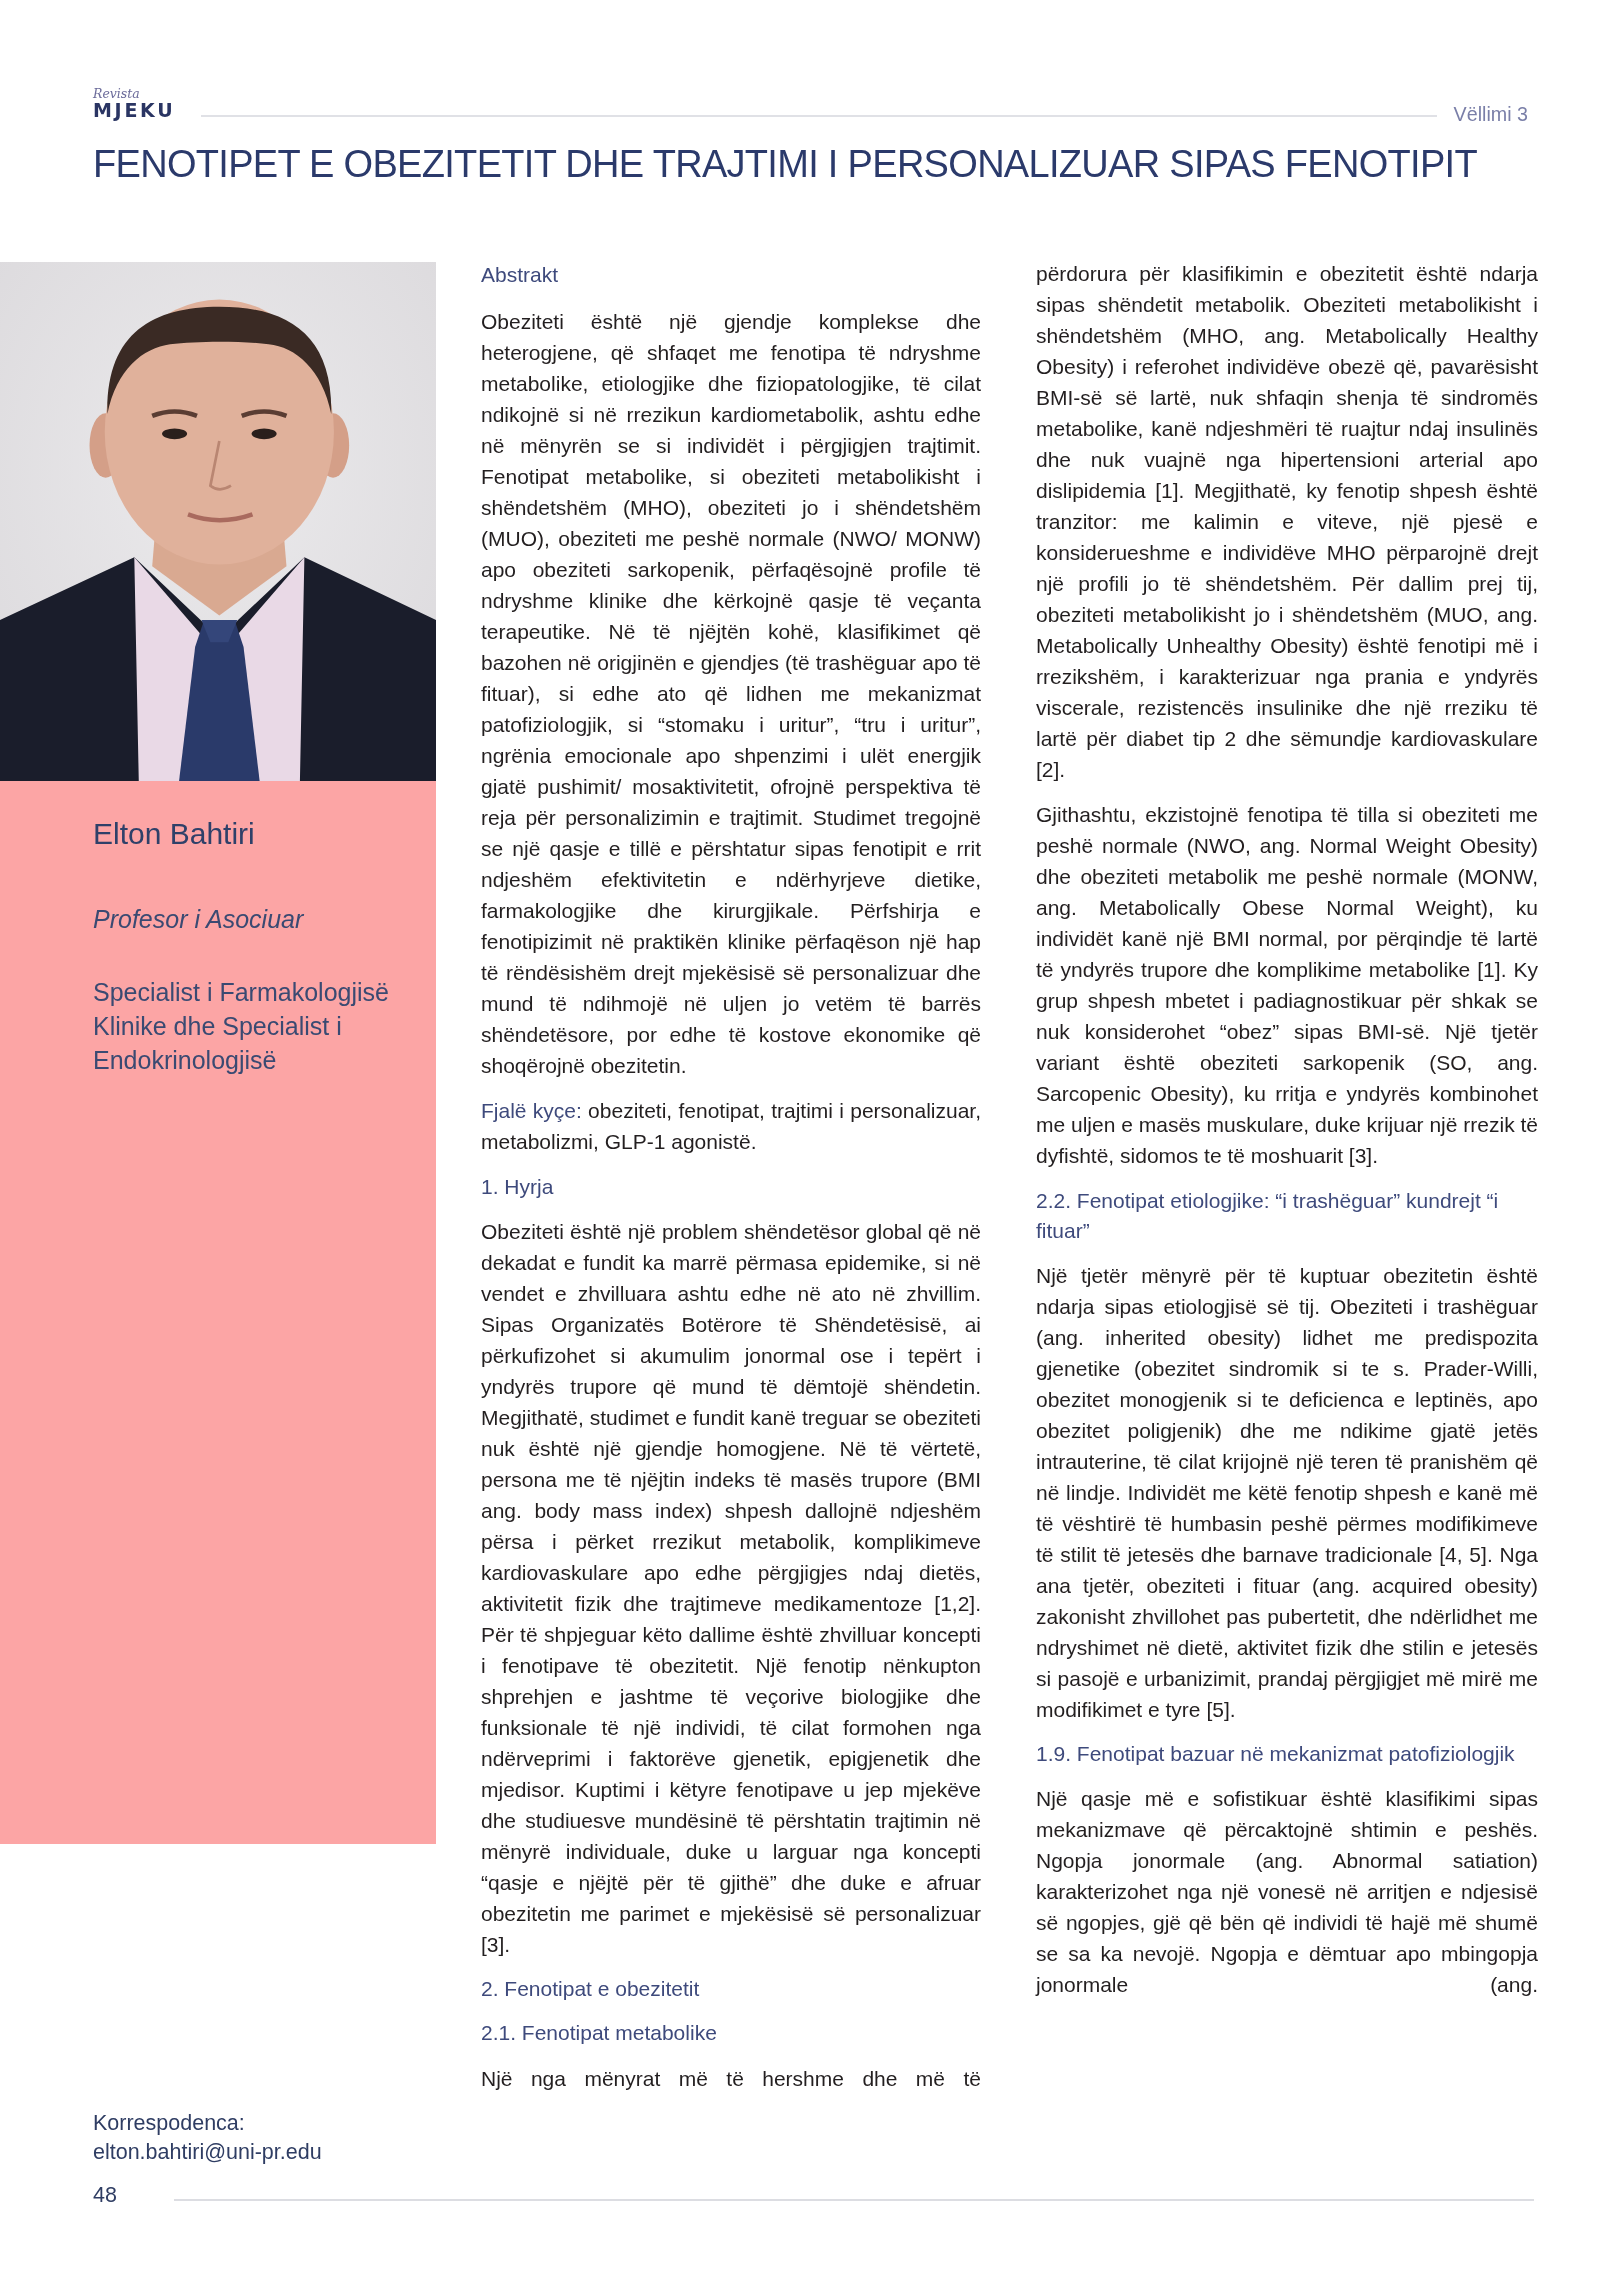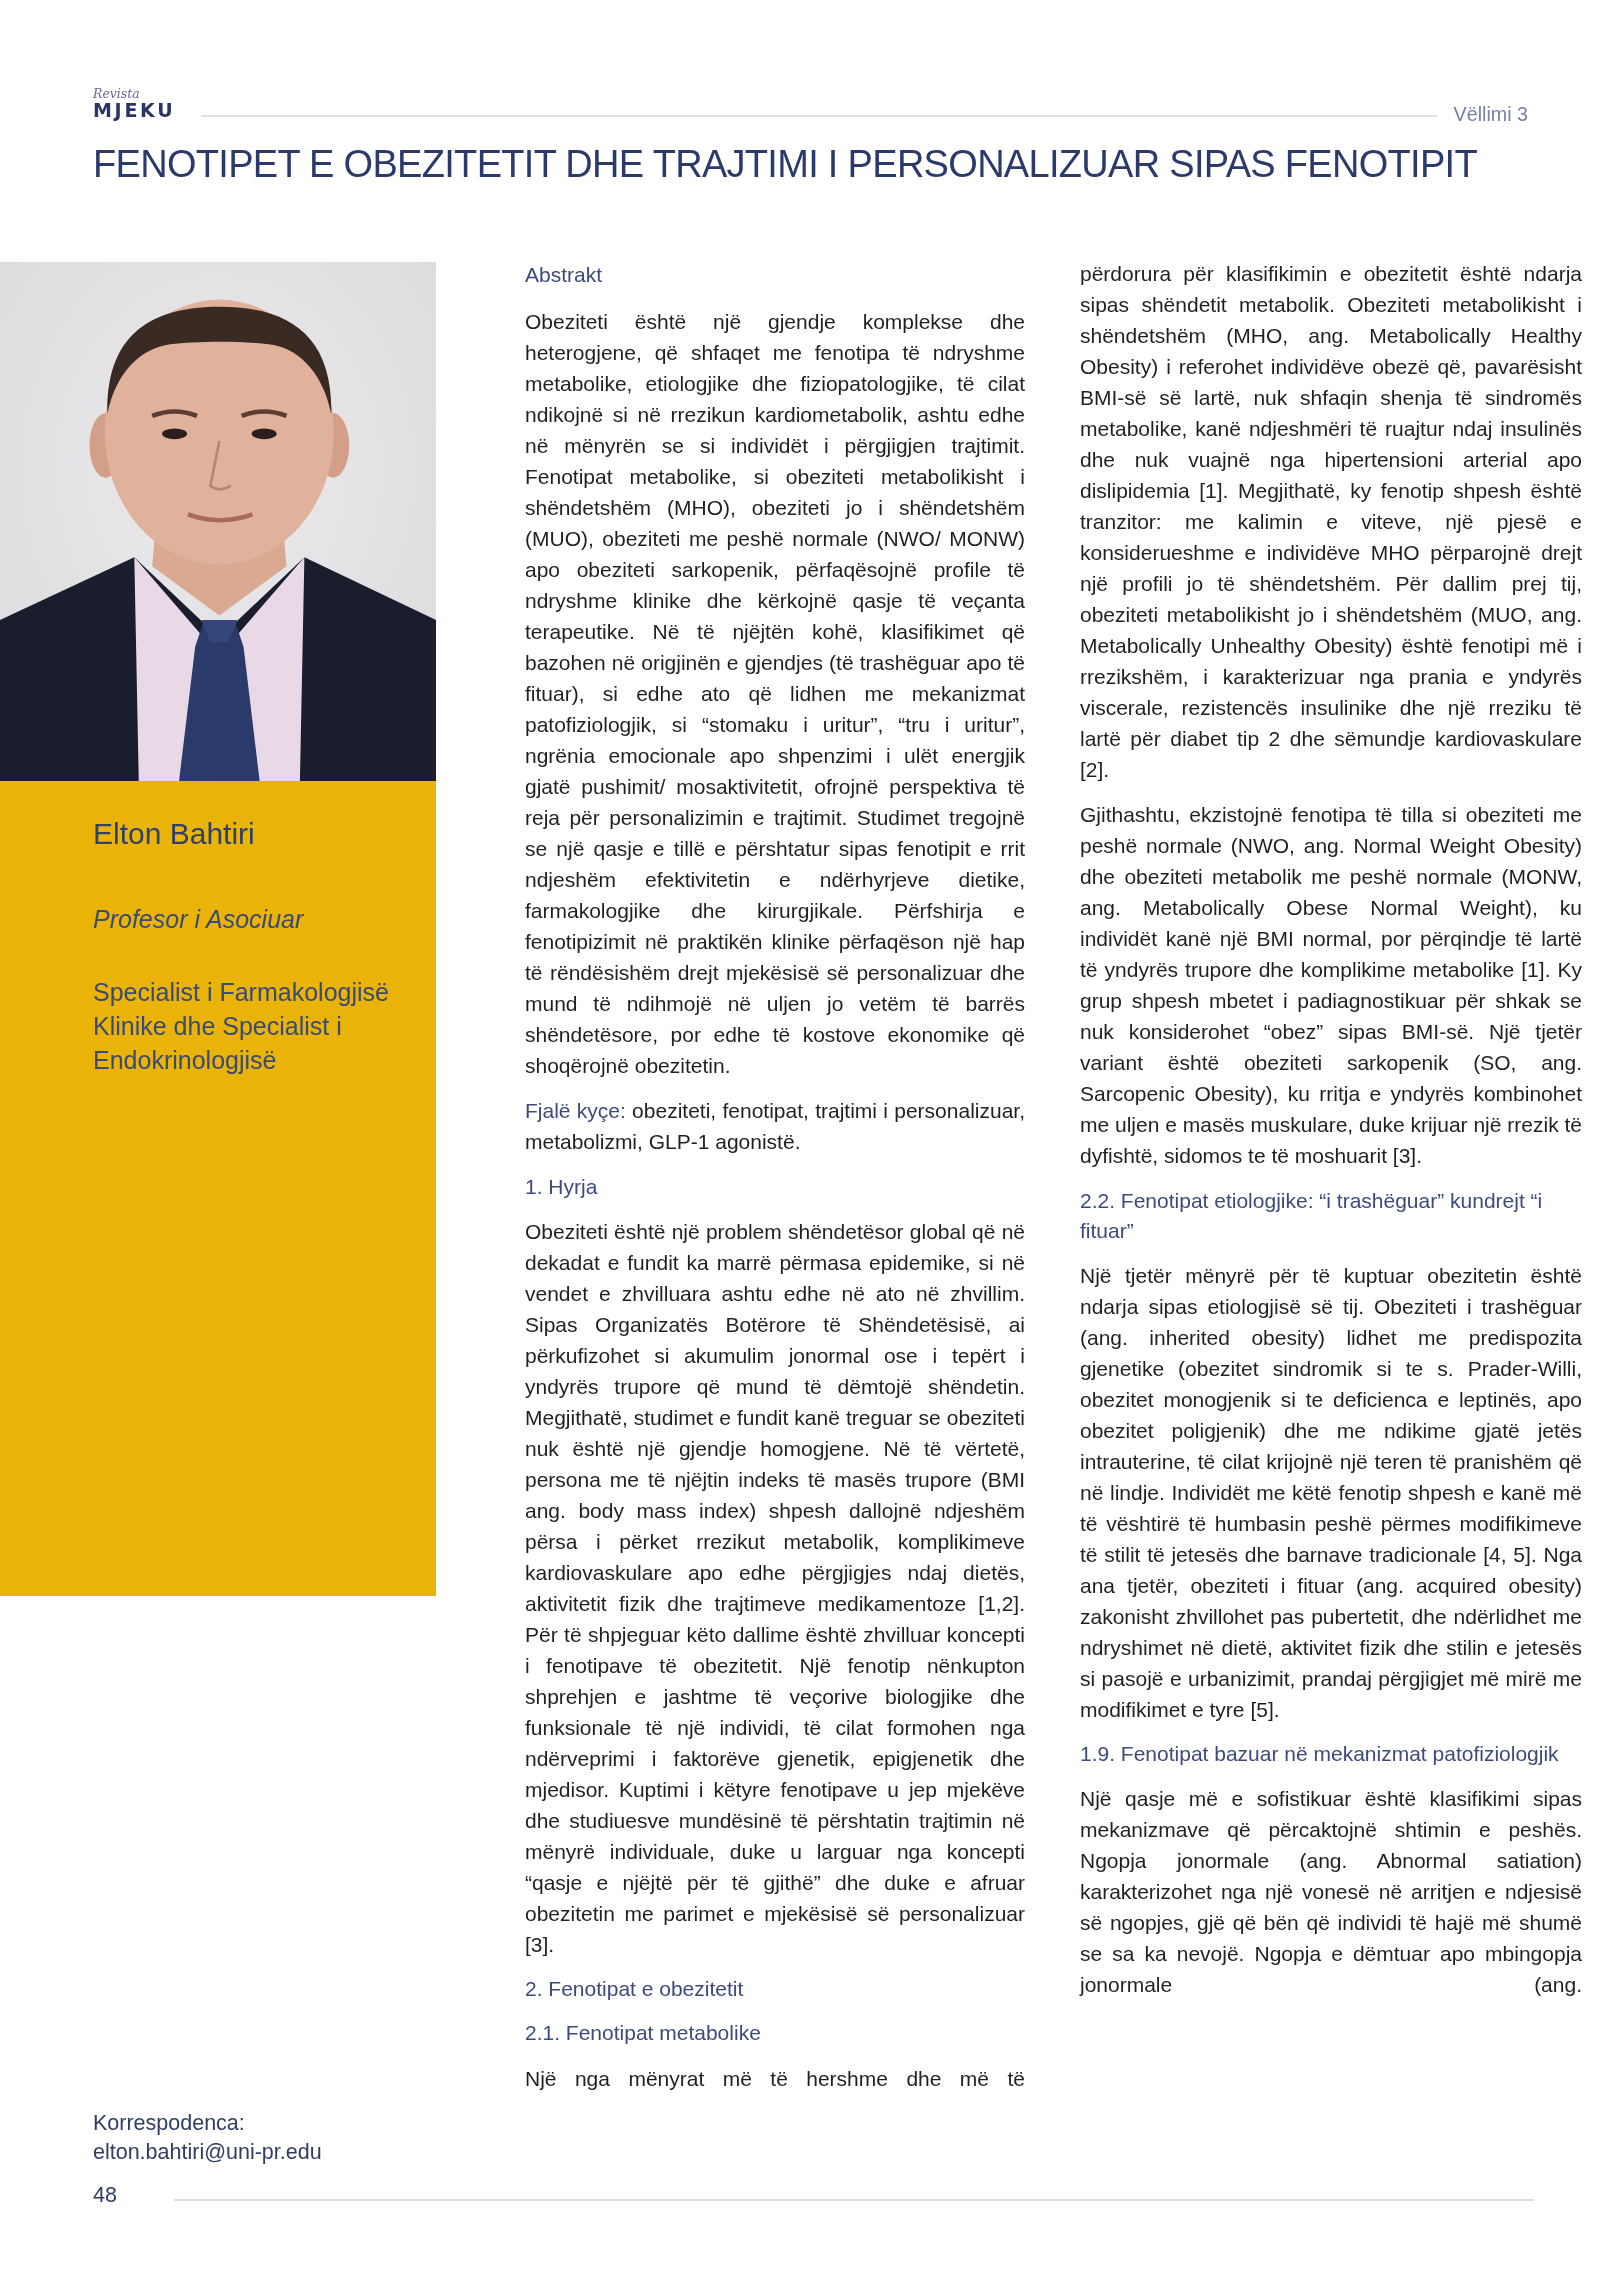"Abstrakt" .col { margin-left: 44px -> none }
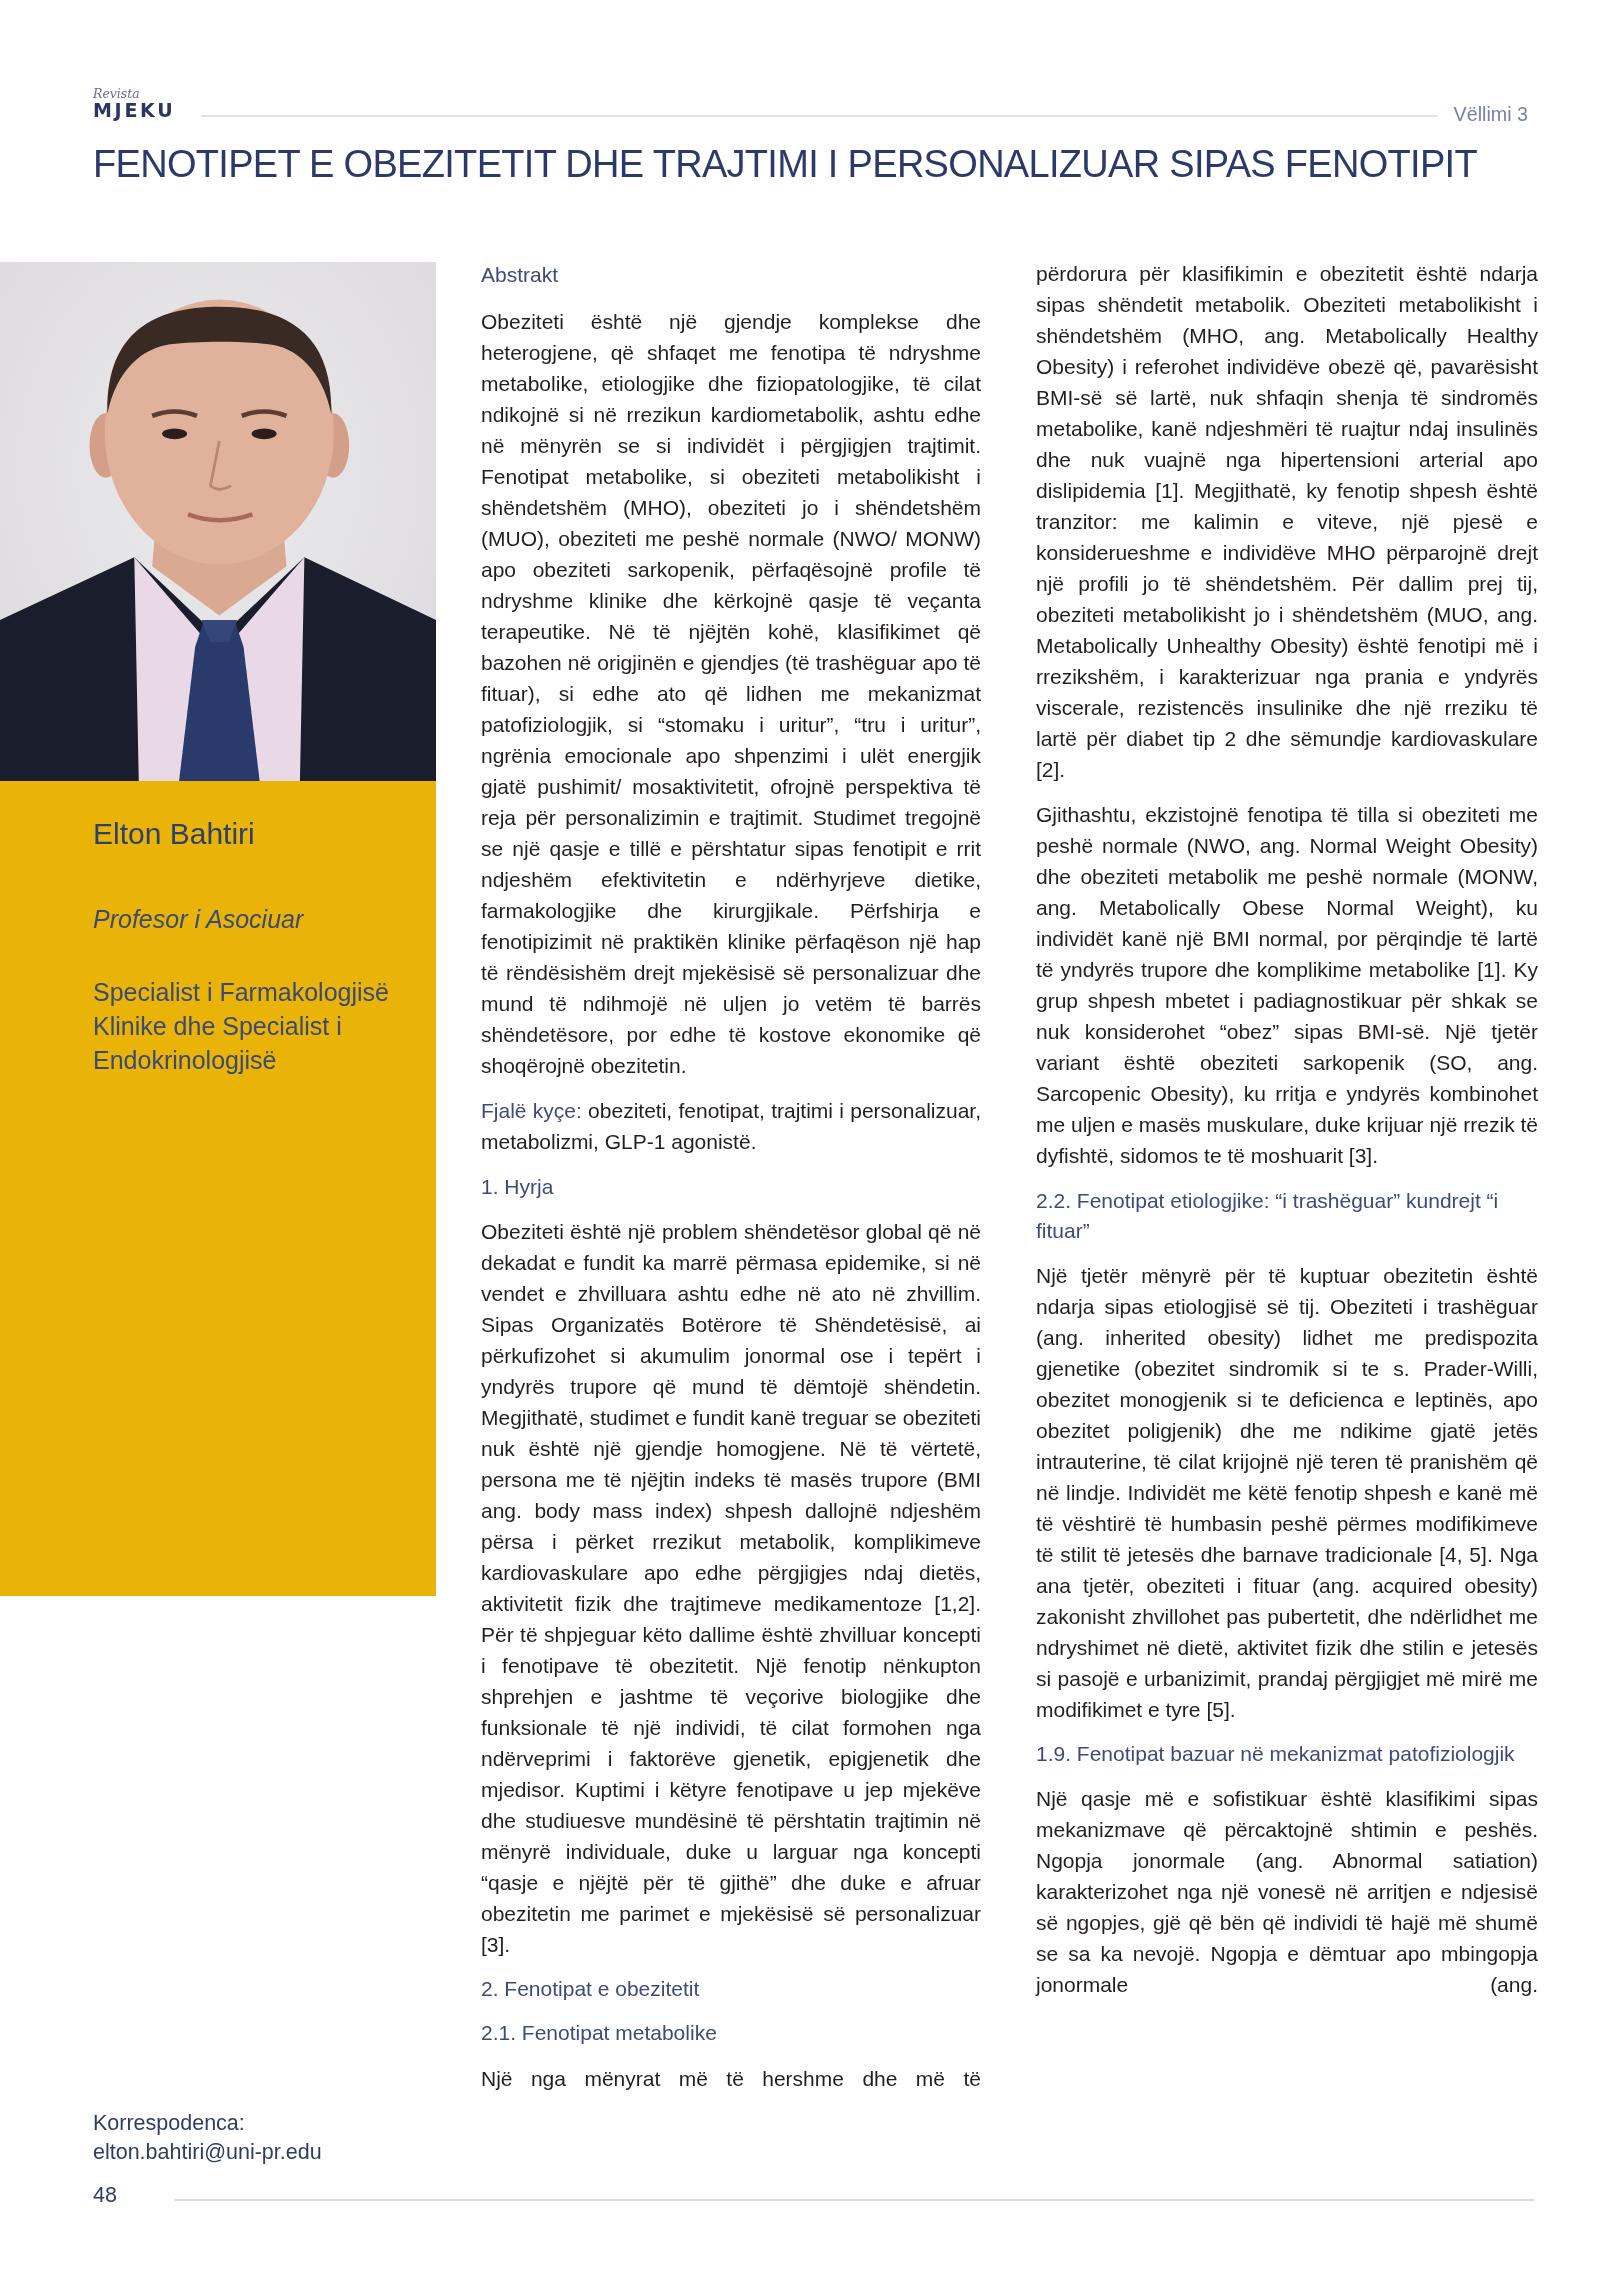"Elton Bahtiri" .sidebar { background: #eab308 -> #fca5a5; height: 1334px -> 1582px }
